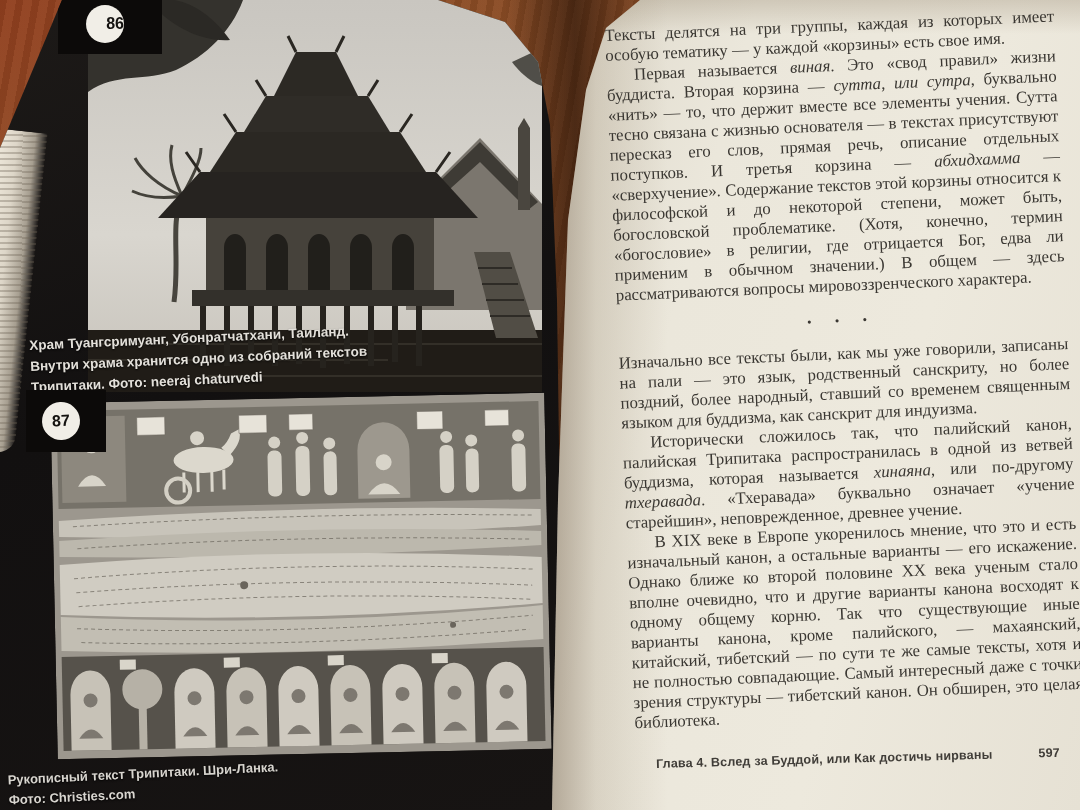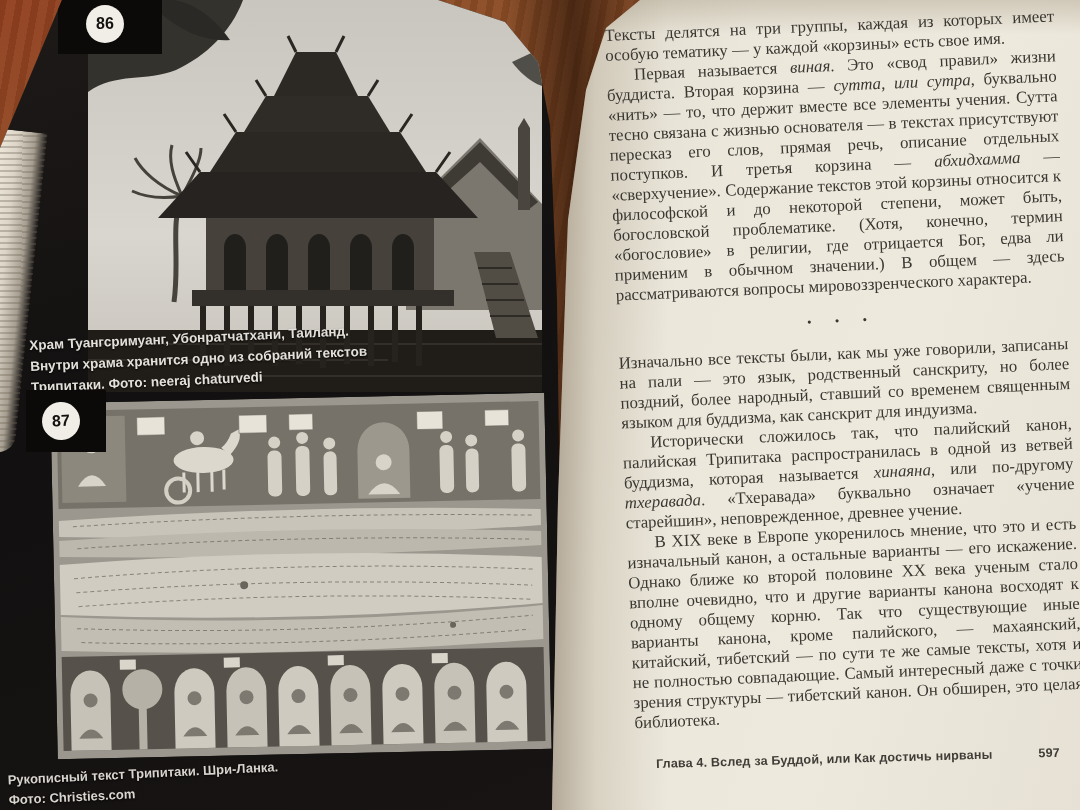"86" .circ-86 { text-align: none -> right }
